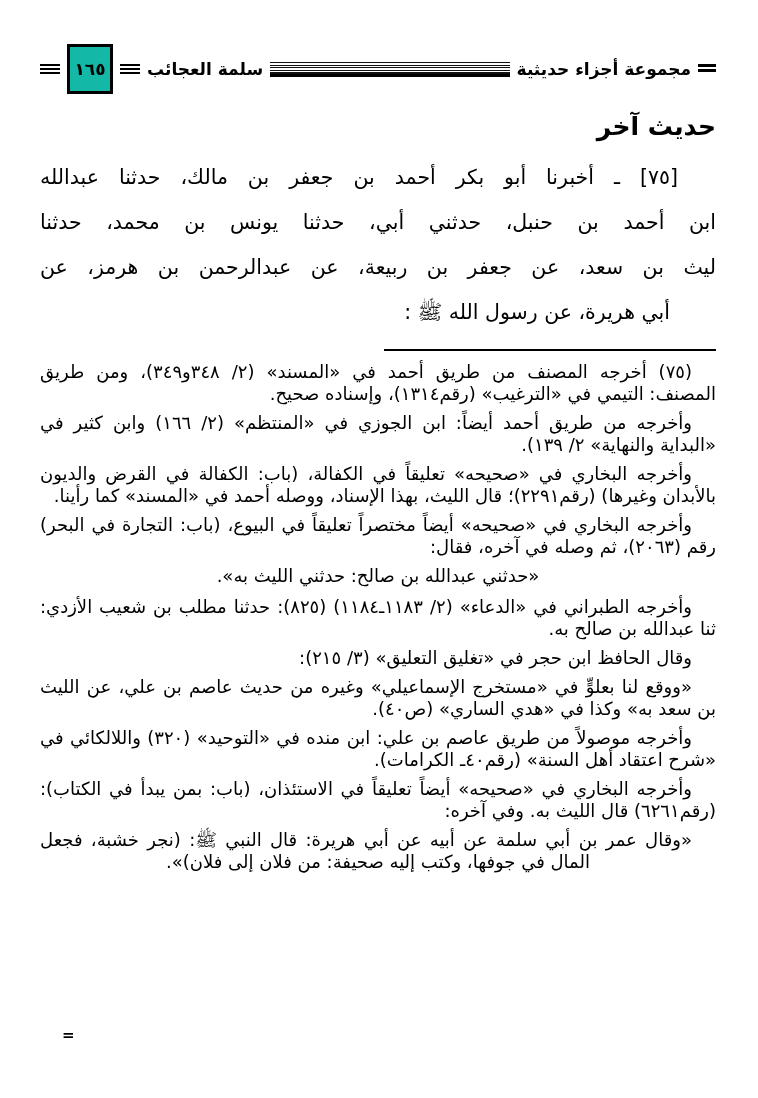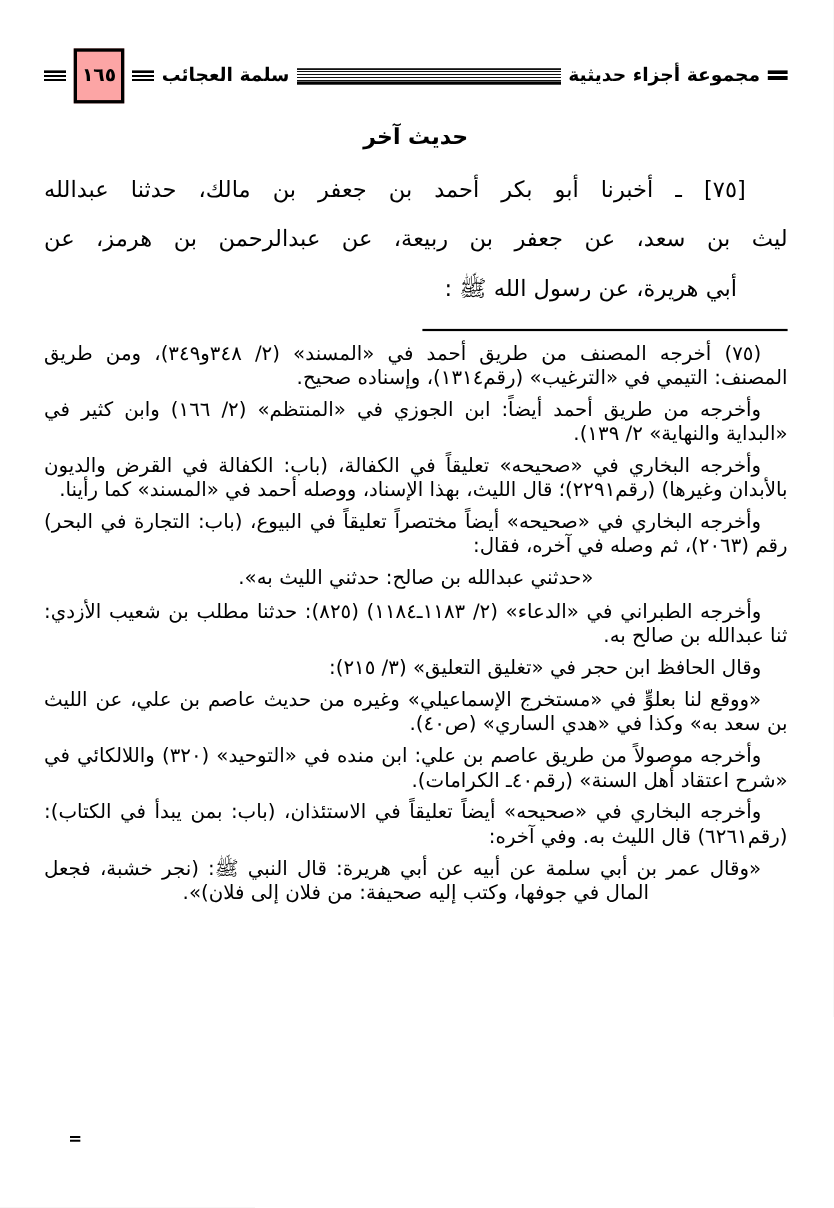"١٦٥" .pagebox { background: #fca5a5 -> #14b8a6 }
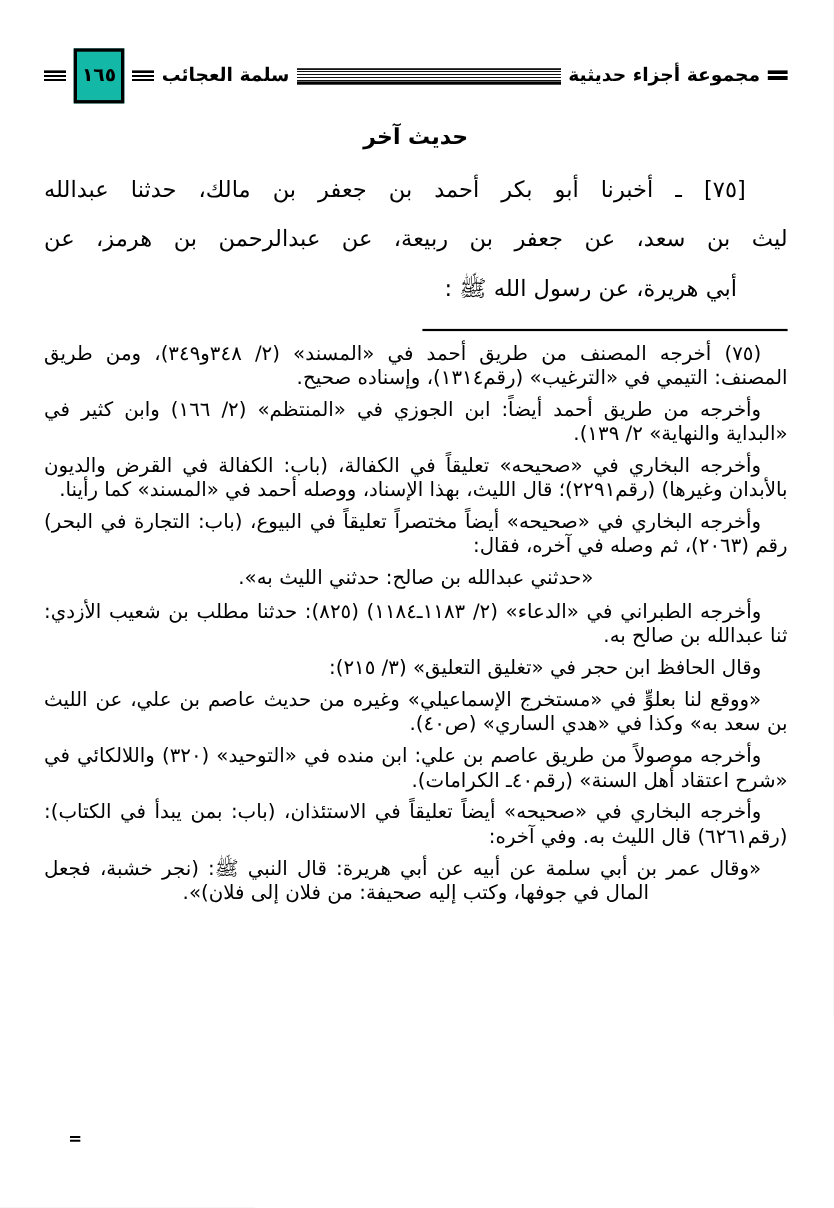"حديث آخر" .hadith-title { font-size: 20px -> 25px; text-align: center -> right }
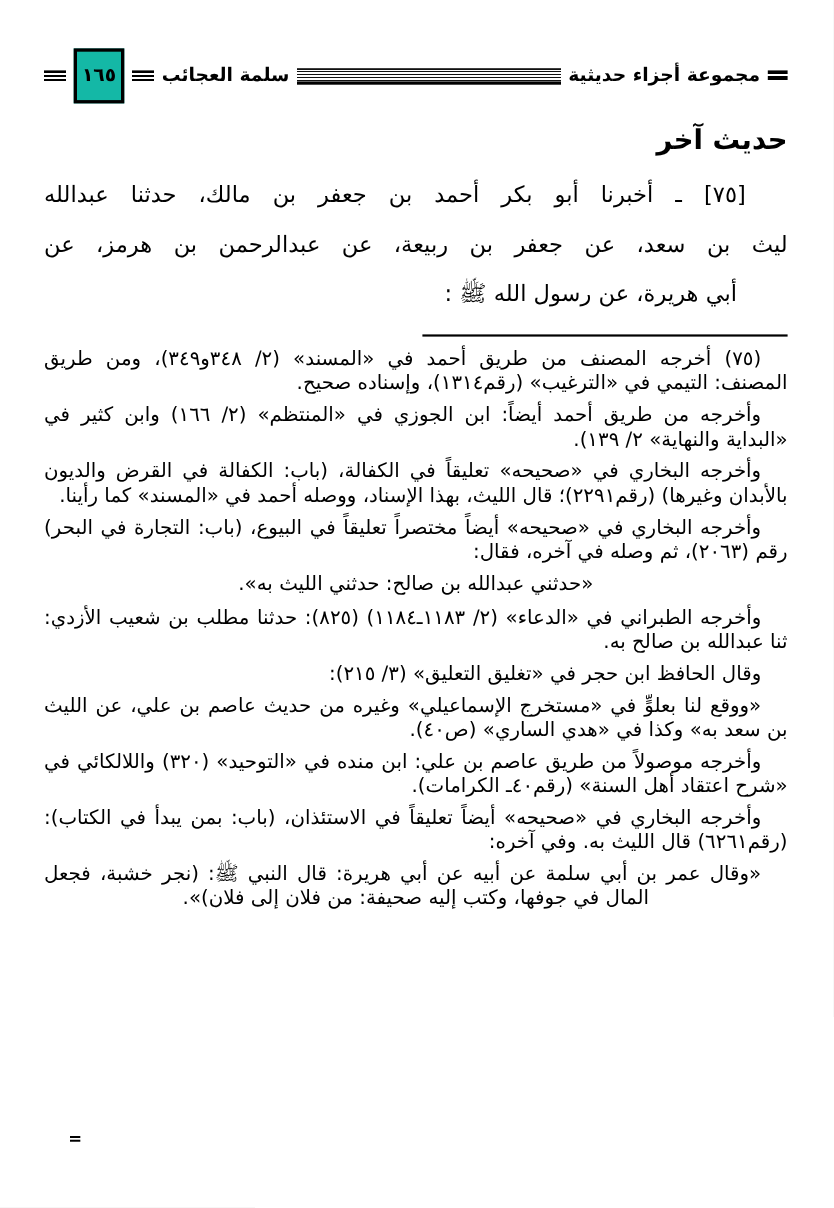"ابن أحمد بن حنبل، حدثني" div.m-line { html: none -> <div>ابن أحمد بن حنبل، حدثني أبي، حدثنا يونس بن محمد، حدثنا</div> }
